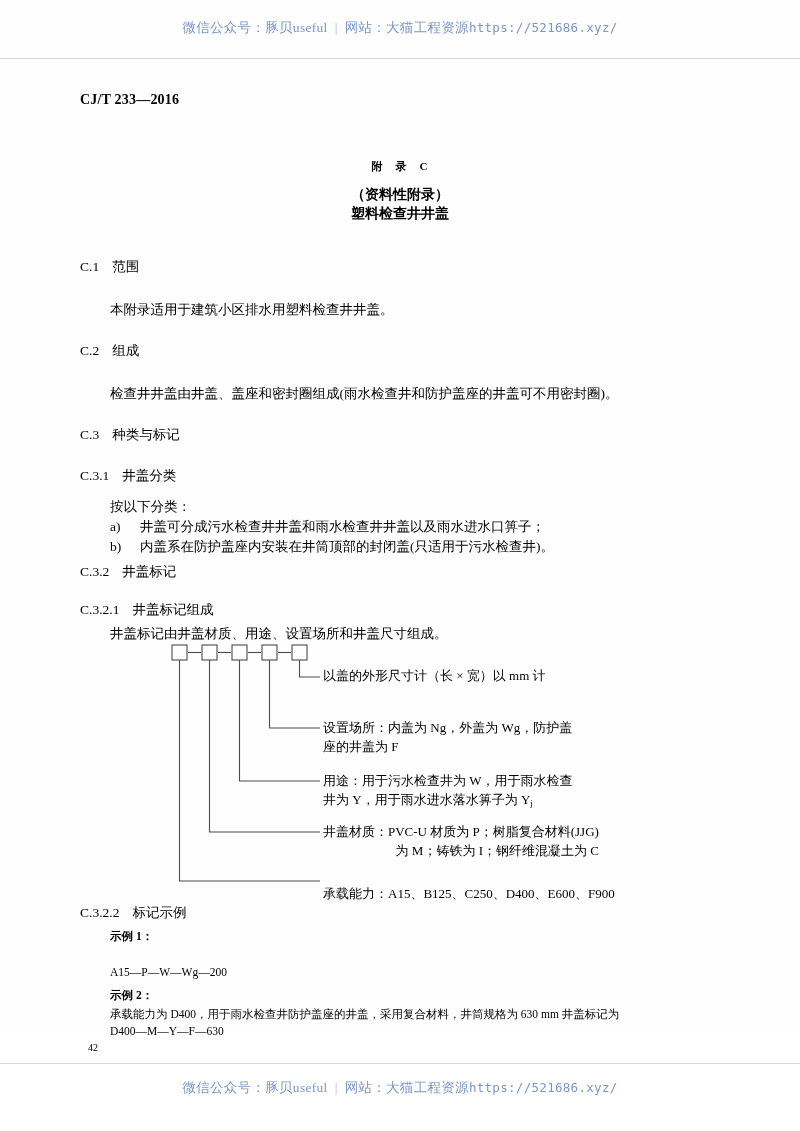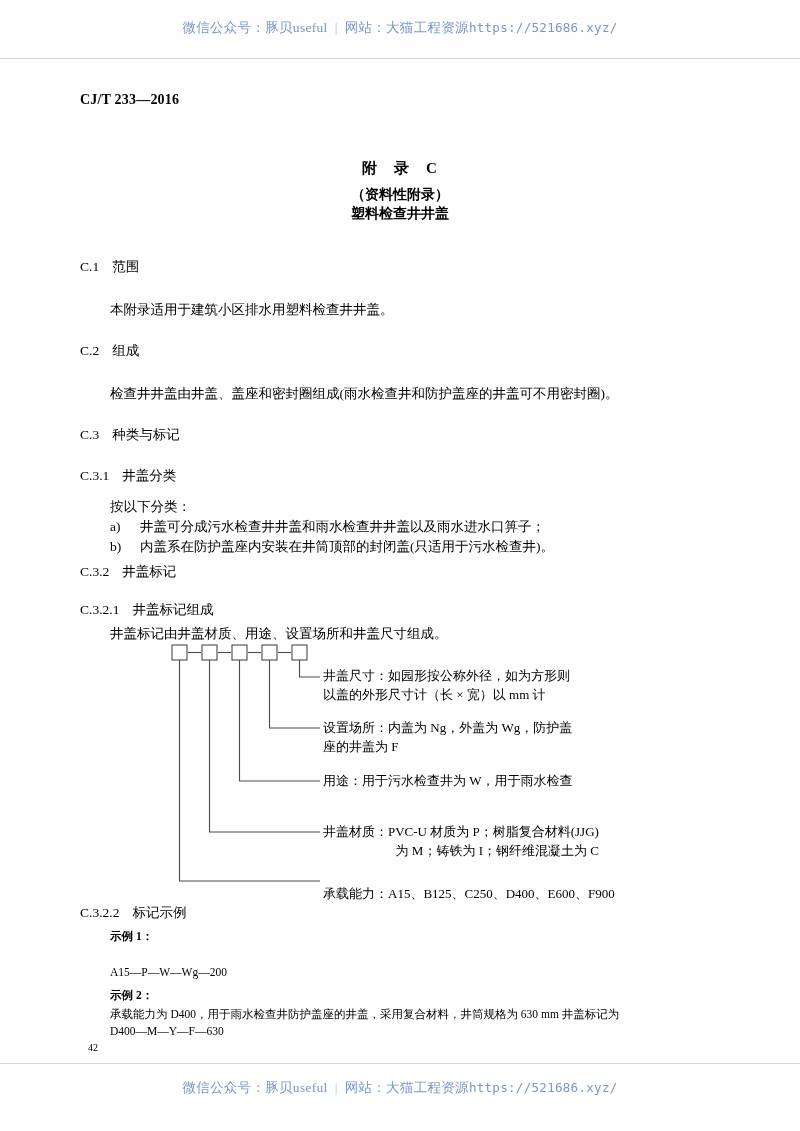"附 录 C" .annex-t1 { font-size: 15px -> 11px }
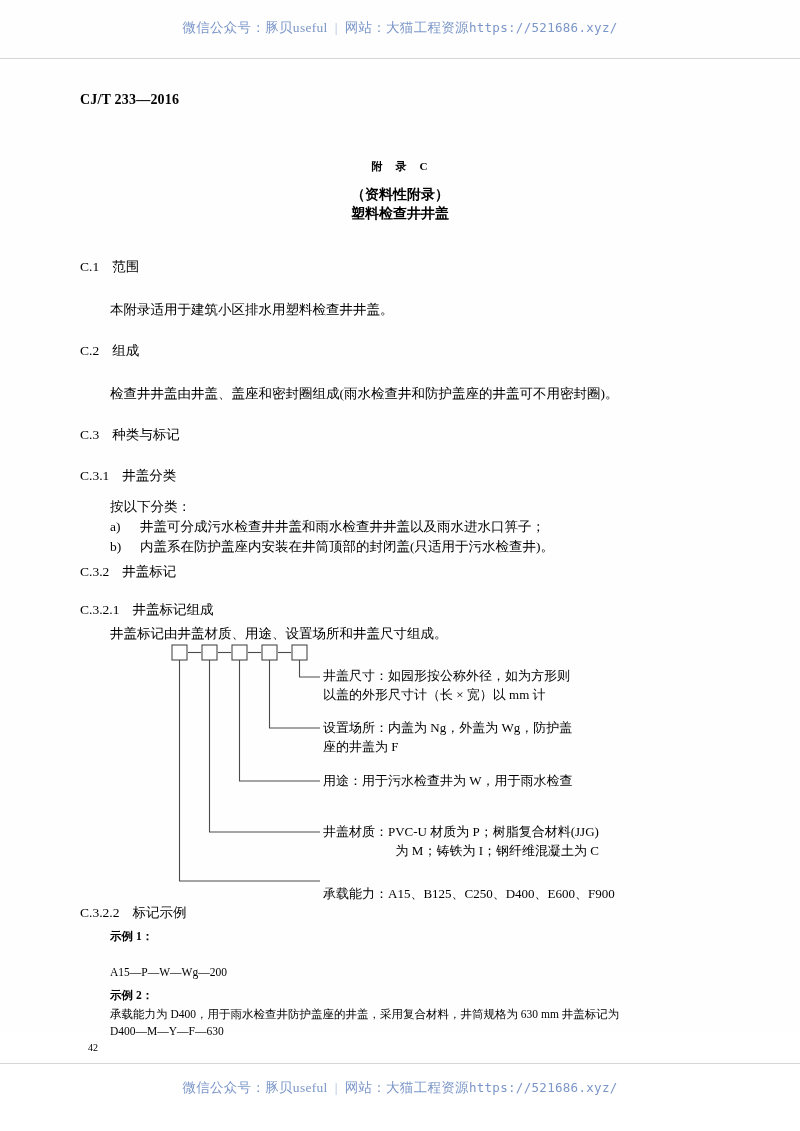"井盖尺寸：如园形按公称外径，如为方形则" div { html: <div>井盖尺寸：如园形按公称外径，如为方形则</div> -> none }
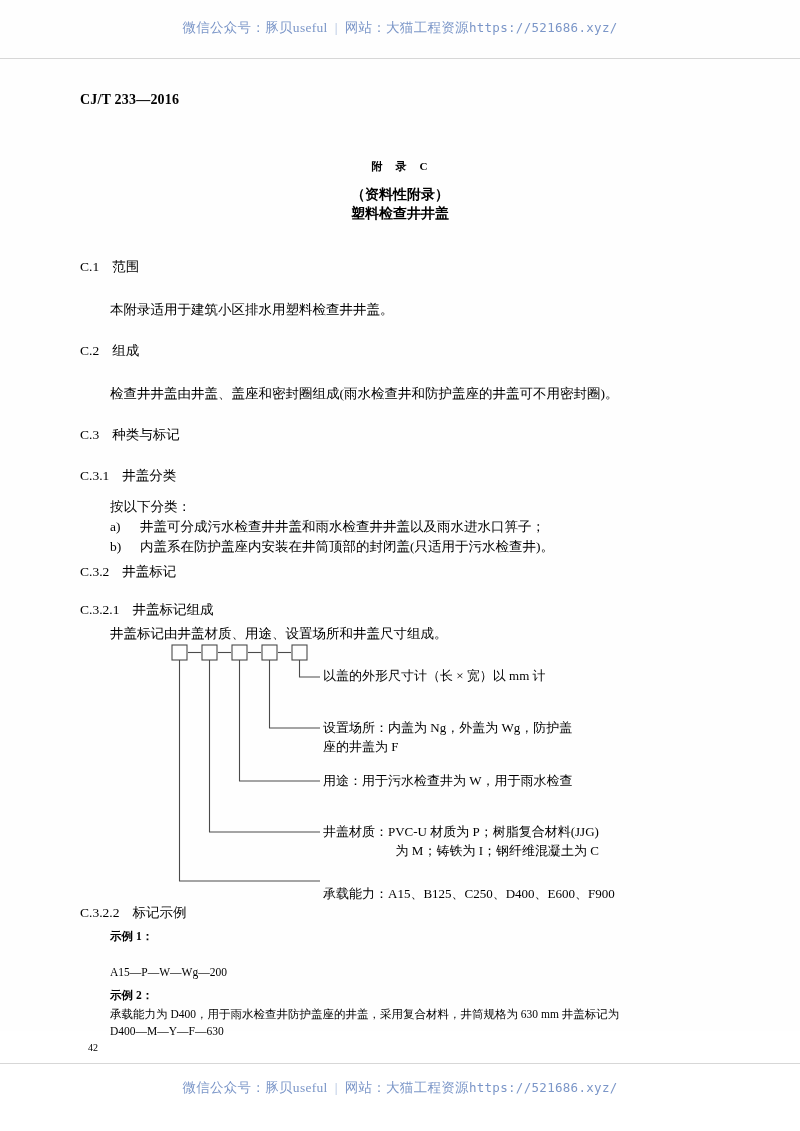"井为 Y，用于雨水进水落水箅子为 Yj" div { html: none -> <div><span>井为 Y，用于雨水进水落水箅子为 Y</span><sub>j</sub></div> }
